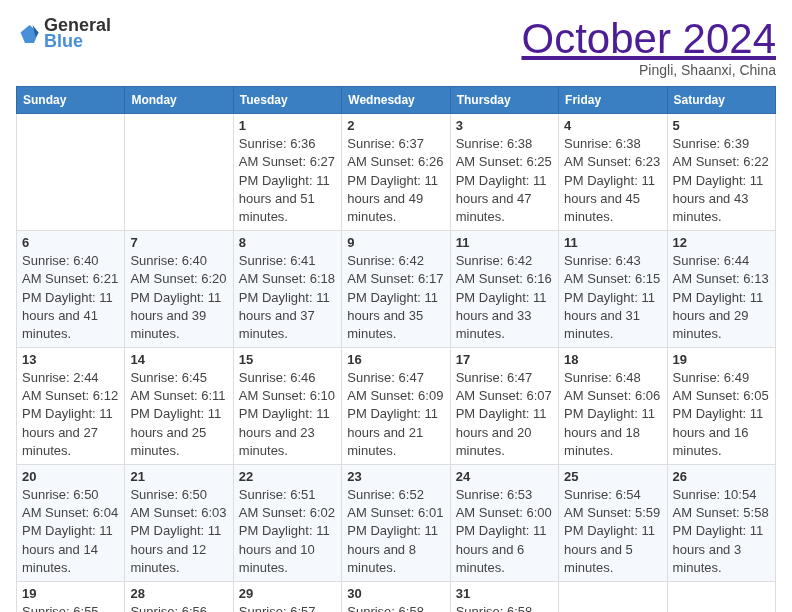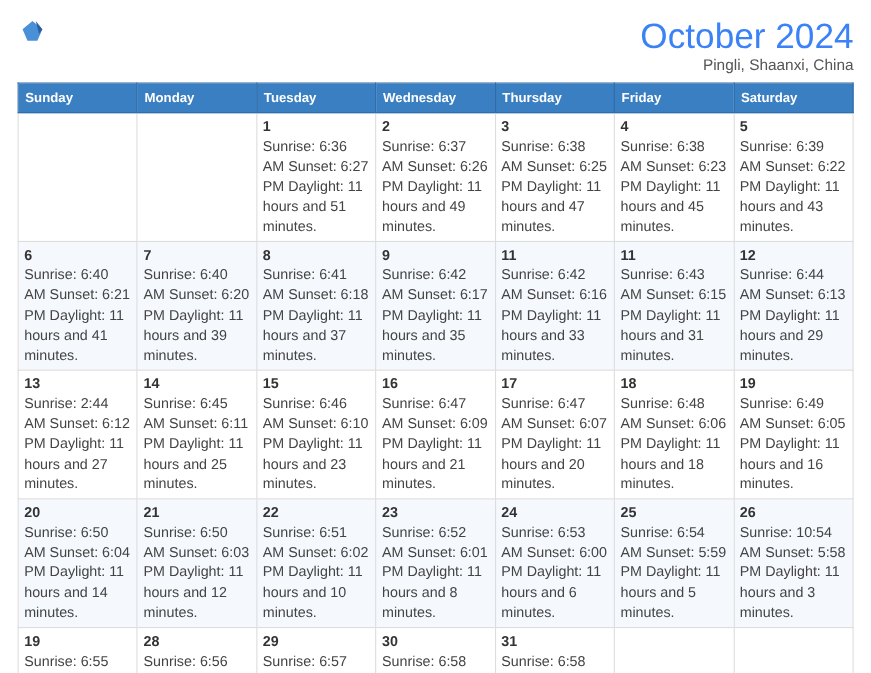"General" div.logo-text { html: none -> <div> <div>General</div> <div>Blue</div> </div> }
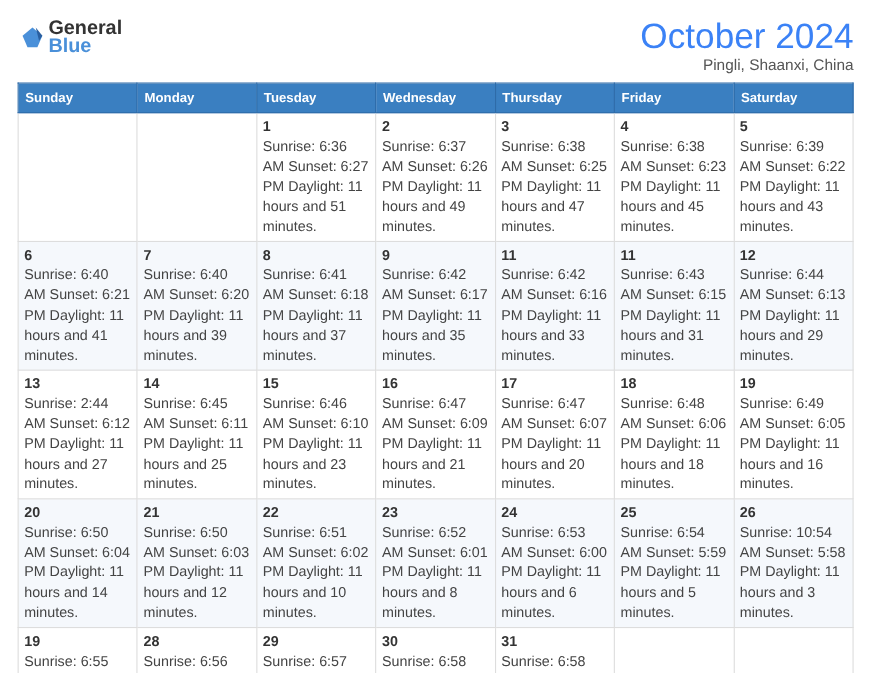"October 2024" .month-title { color: #3b82f6 -> #4c1d95; font-size: 32px -> 42px; text-decoration: none -> underline }
